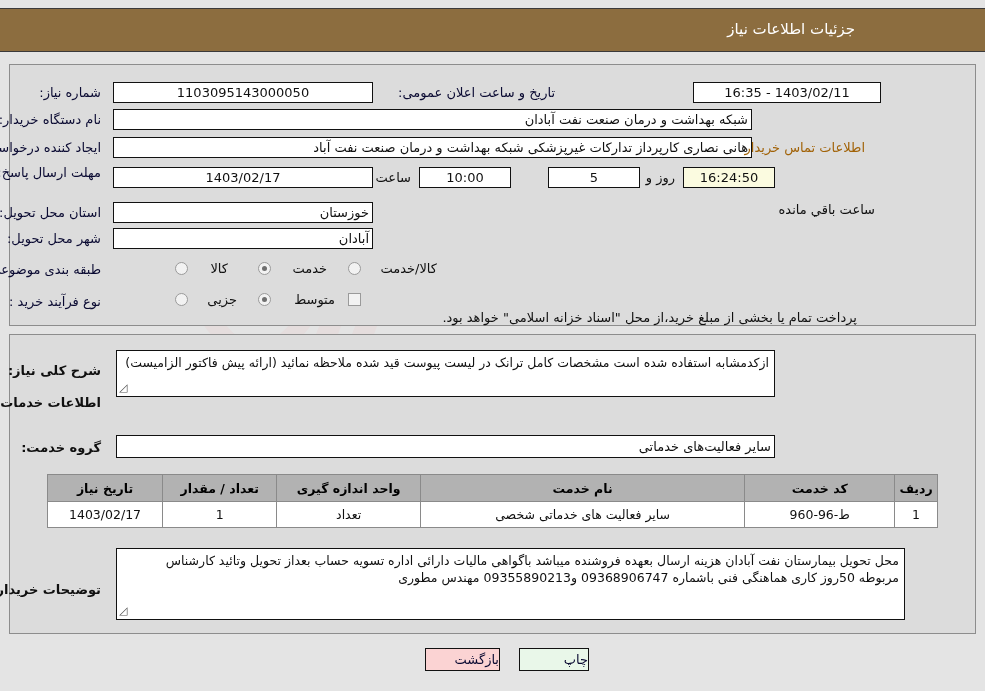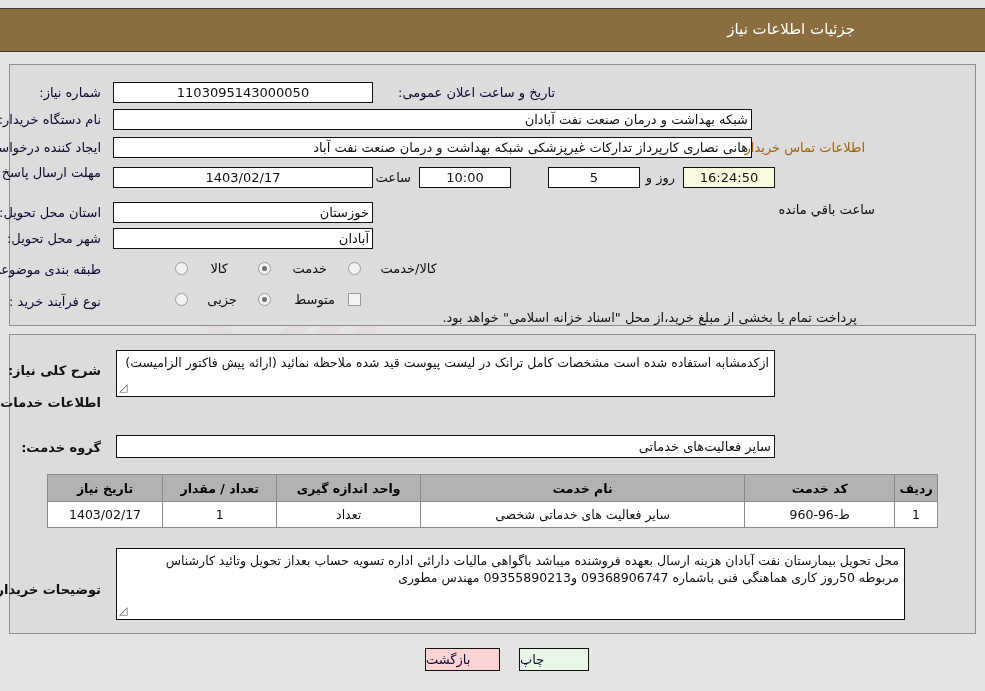"1403/02/11 - 16:35" div.fld { html: none -> <div>1403/02/11 - 16:35</div> }
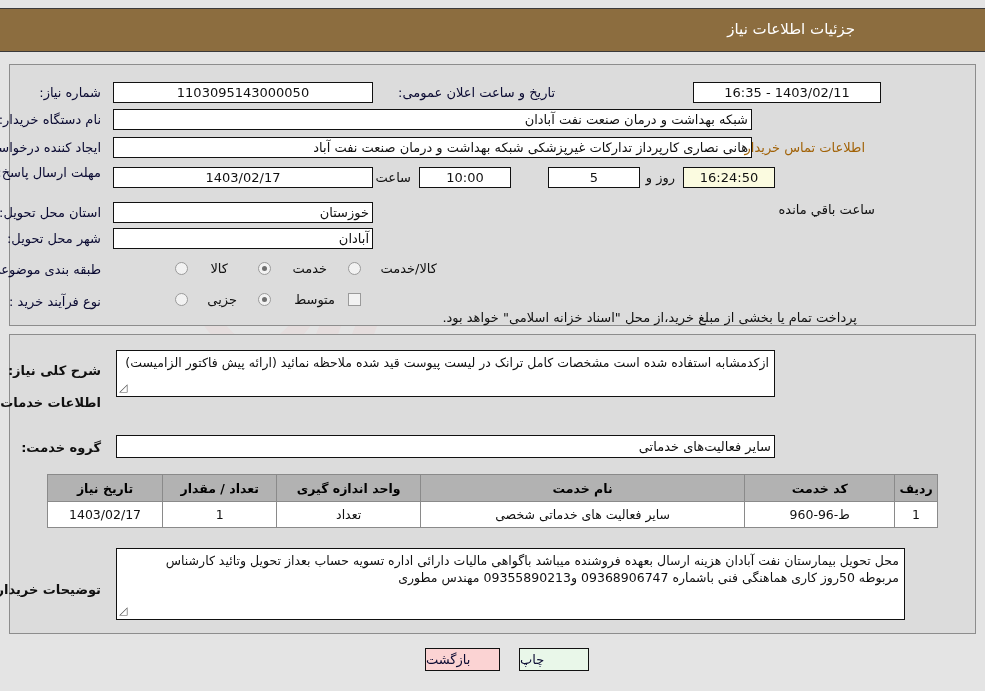"بازگشت" .btn { text-align: left -> right }
